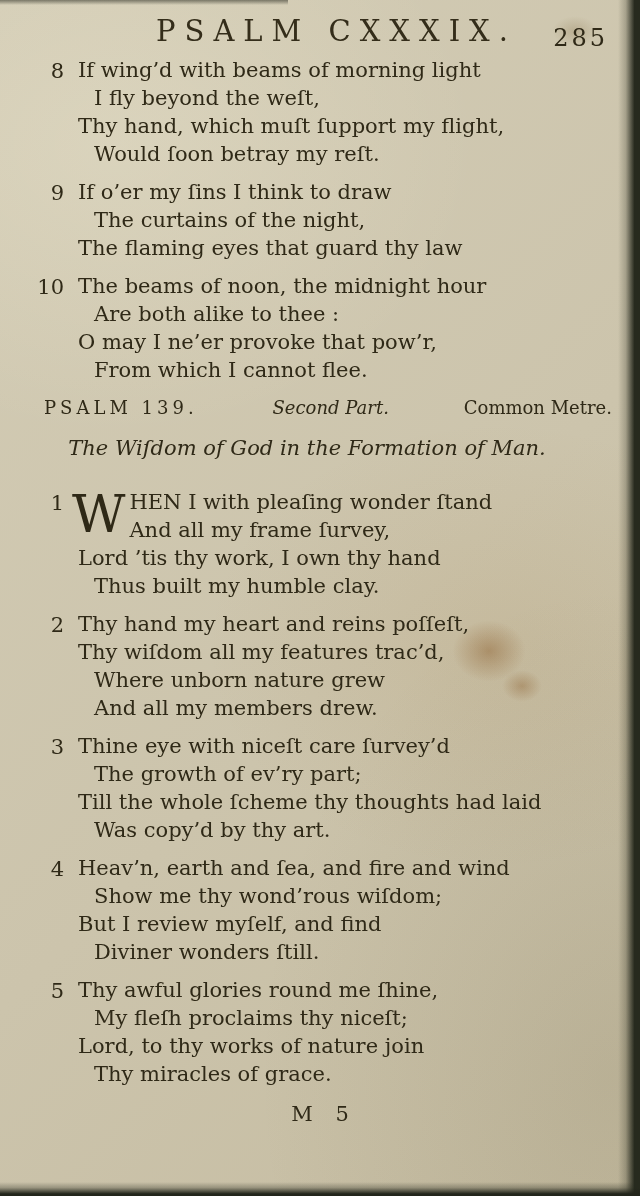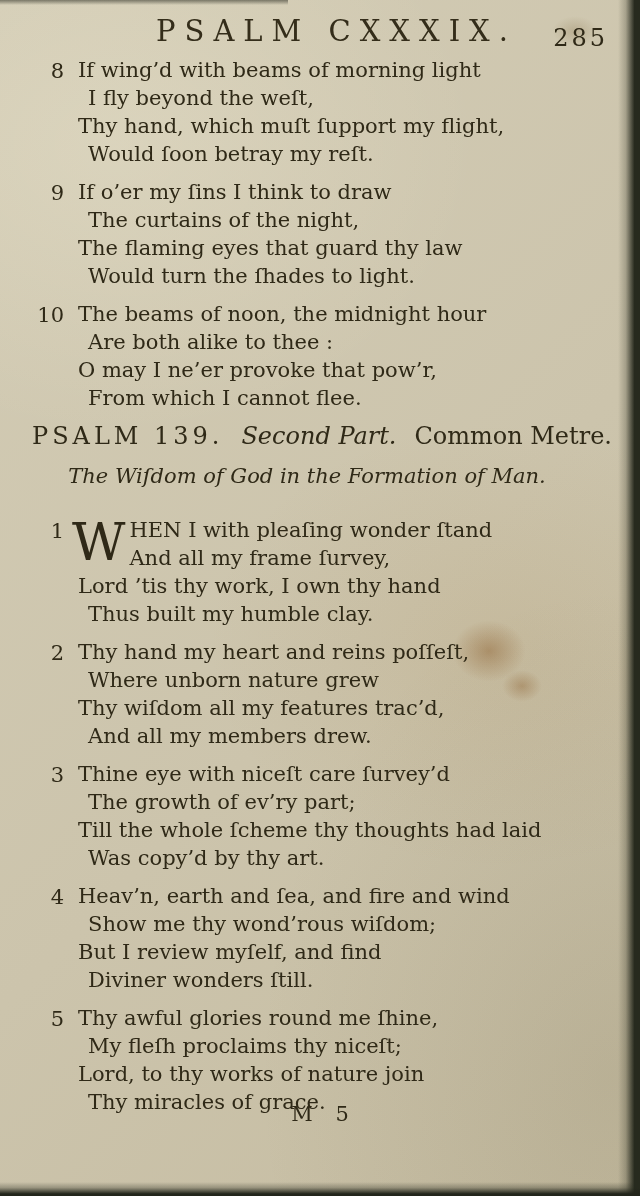"I fly beyond the weſt," .line.b { margin-left: 10px -> 16px }
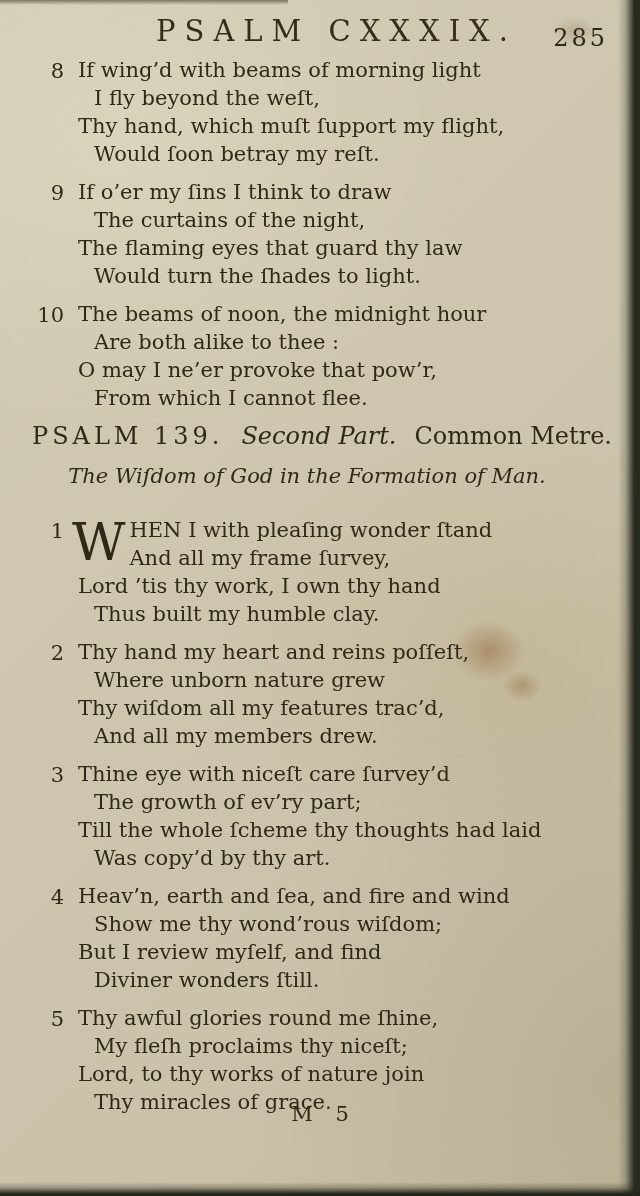"Would turn the ſhades to" div.line { html: <div>Would turn the ſhades to light.</div> -> none }
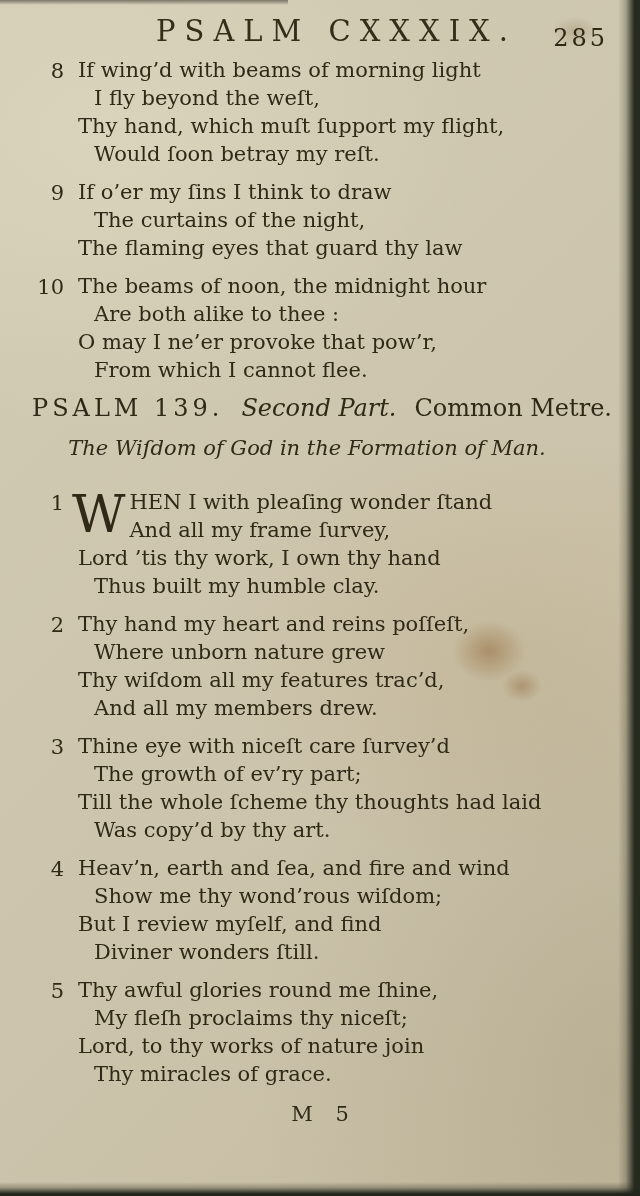"PSALM 139." .psalm-heading { font-size: 24px -> 18px; margin: 4px 0 12px 4px -> 4px 0 12px 16px }
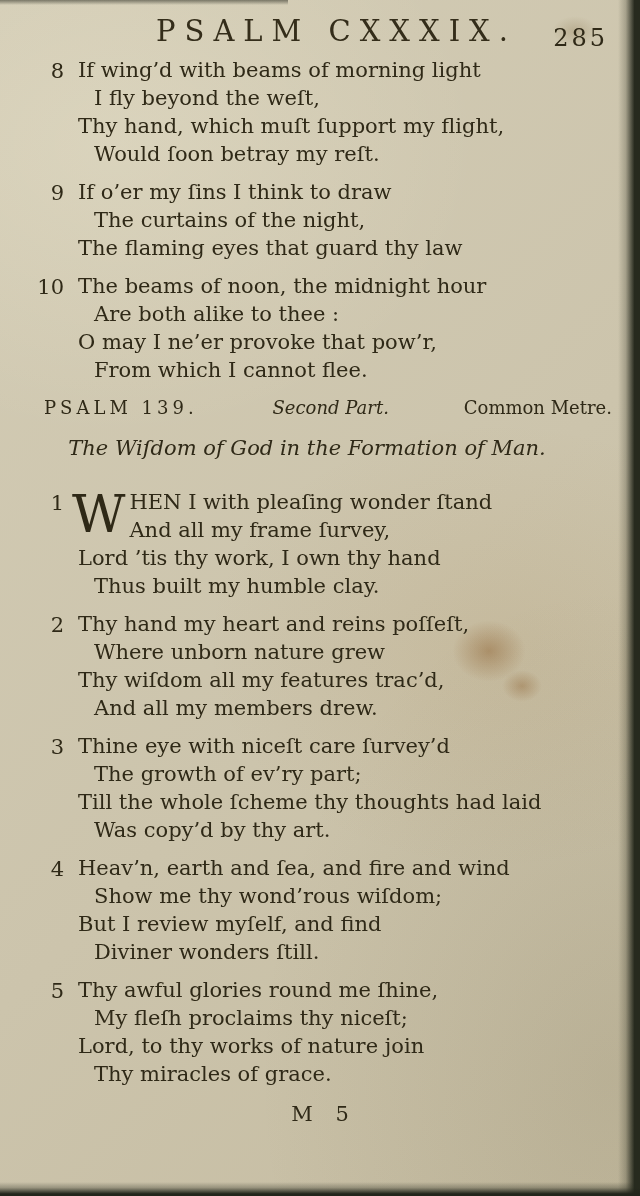"Where unborn nature grew" div.line { order: before "Thy wiſdom all my features" -> after "Thy wiſdom all my features" }
